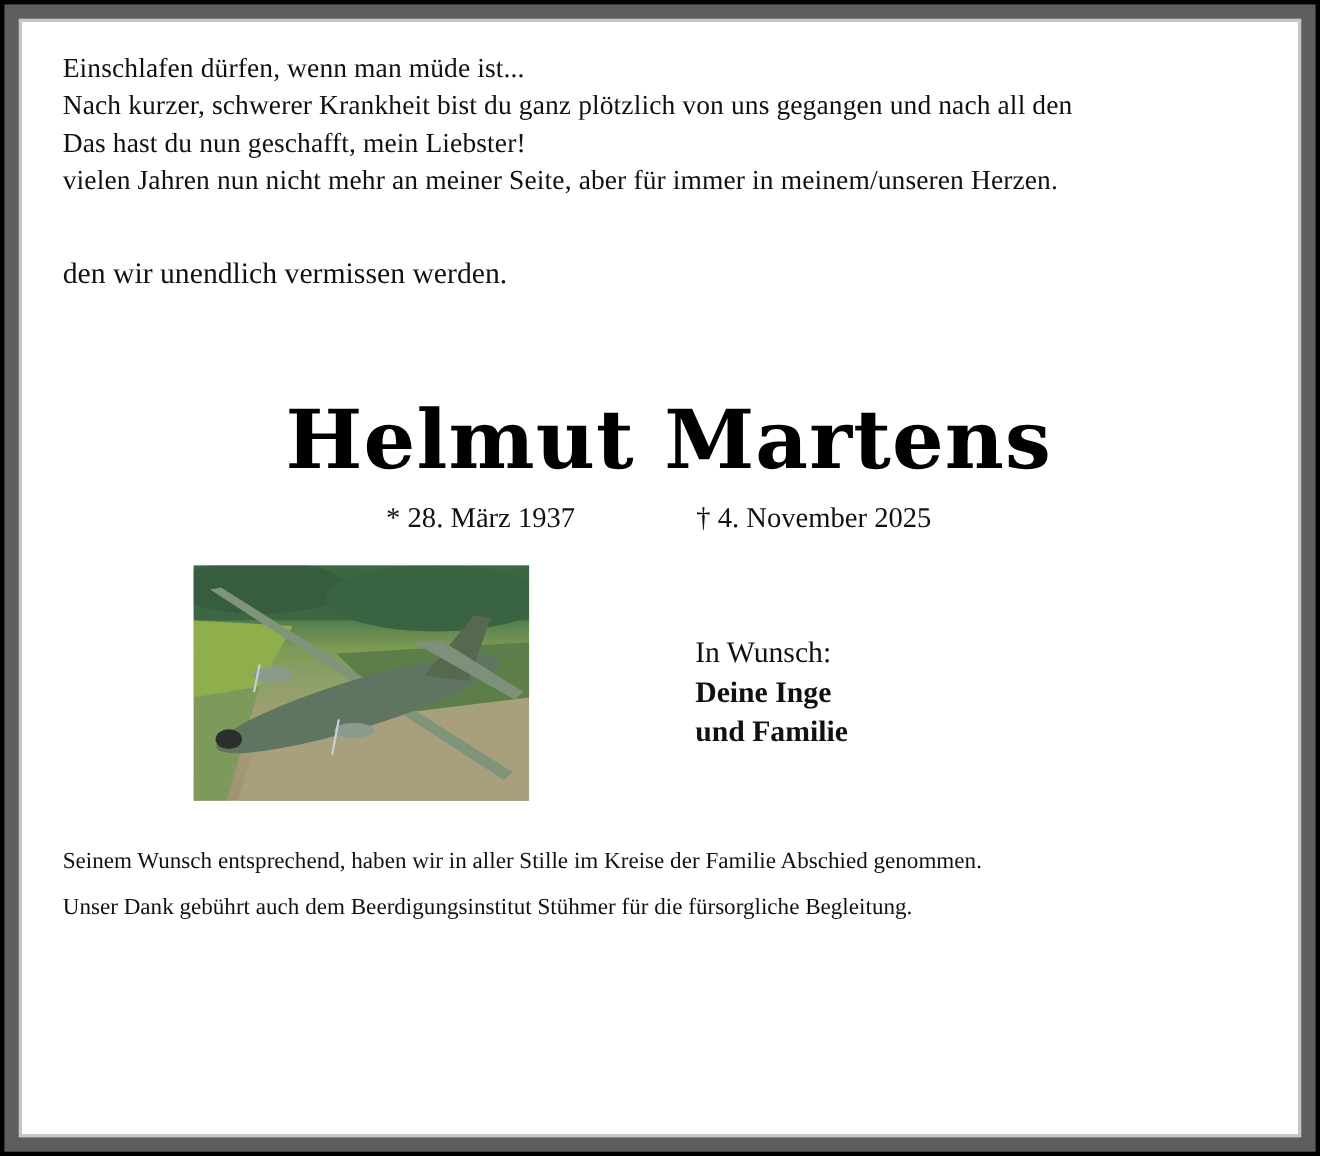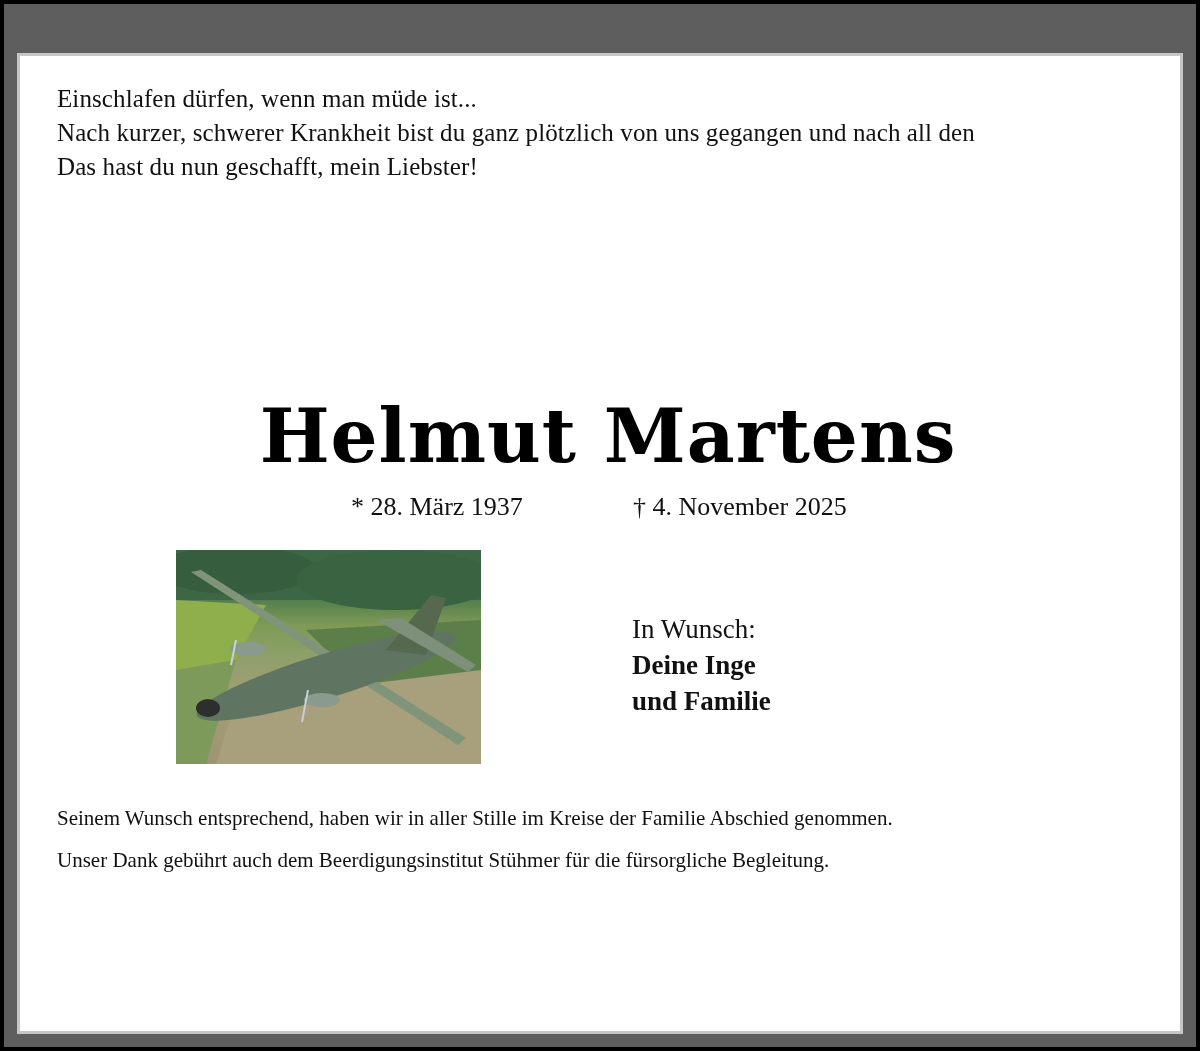"Einschlafen dürfen, wenn man müde" .frame-inner { margin-top: 36px -> none }
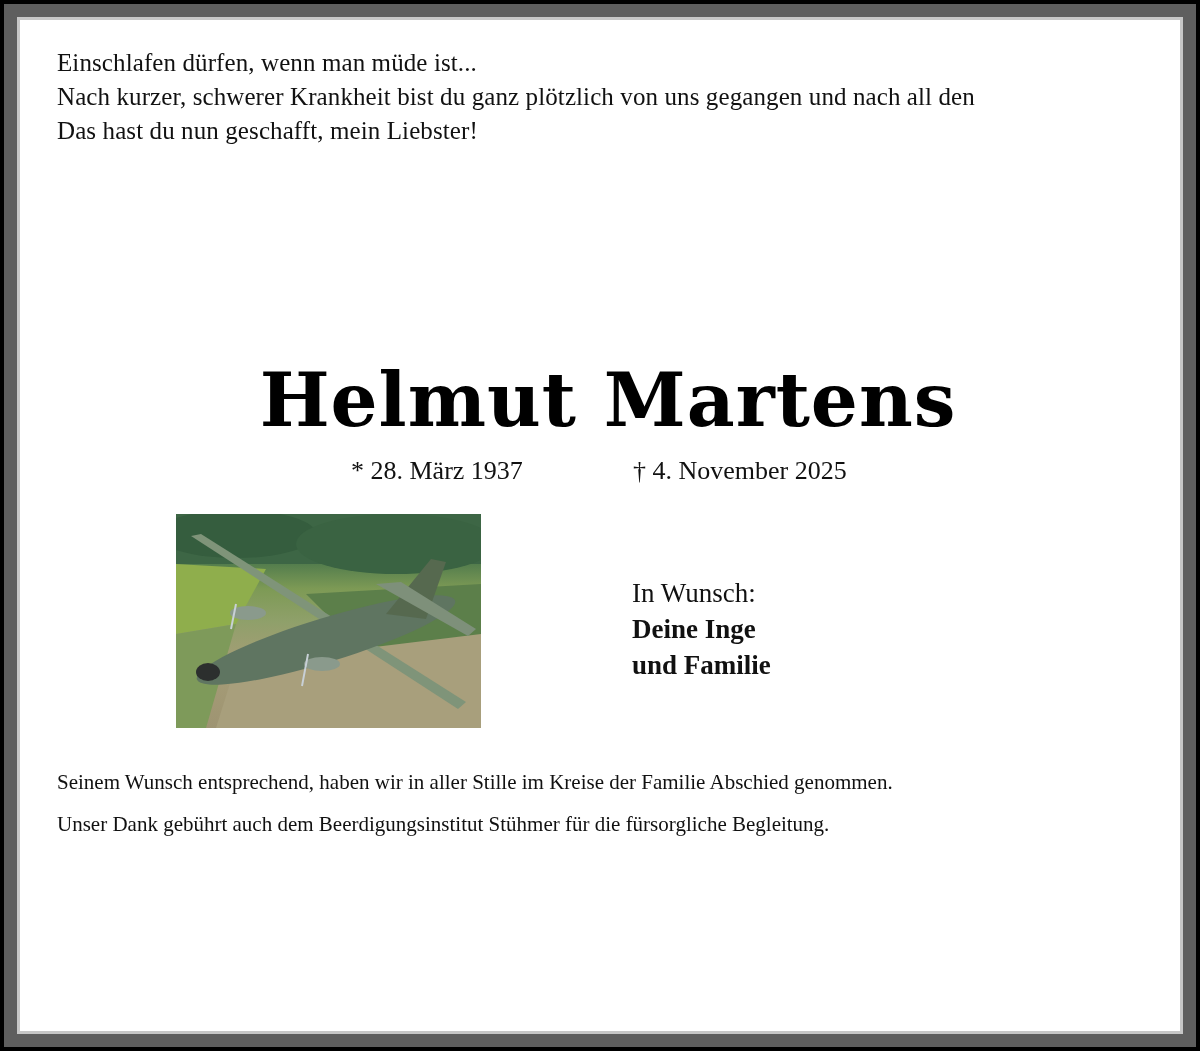"vielen Jahren nun nicht mehr" div { html: none -> <div>vielen Jahren nun nicht mehr an meiner Seite, aber für immer in meinem/unseren Herzen.</div> }
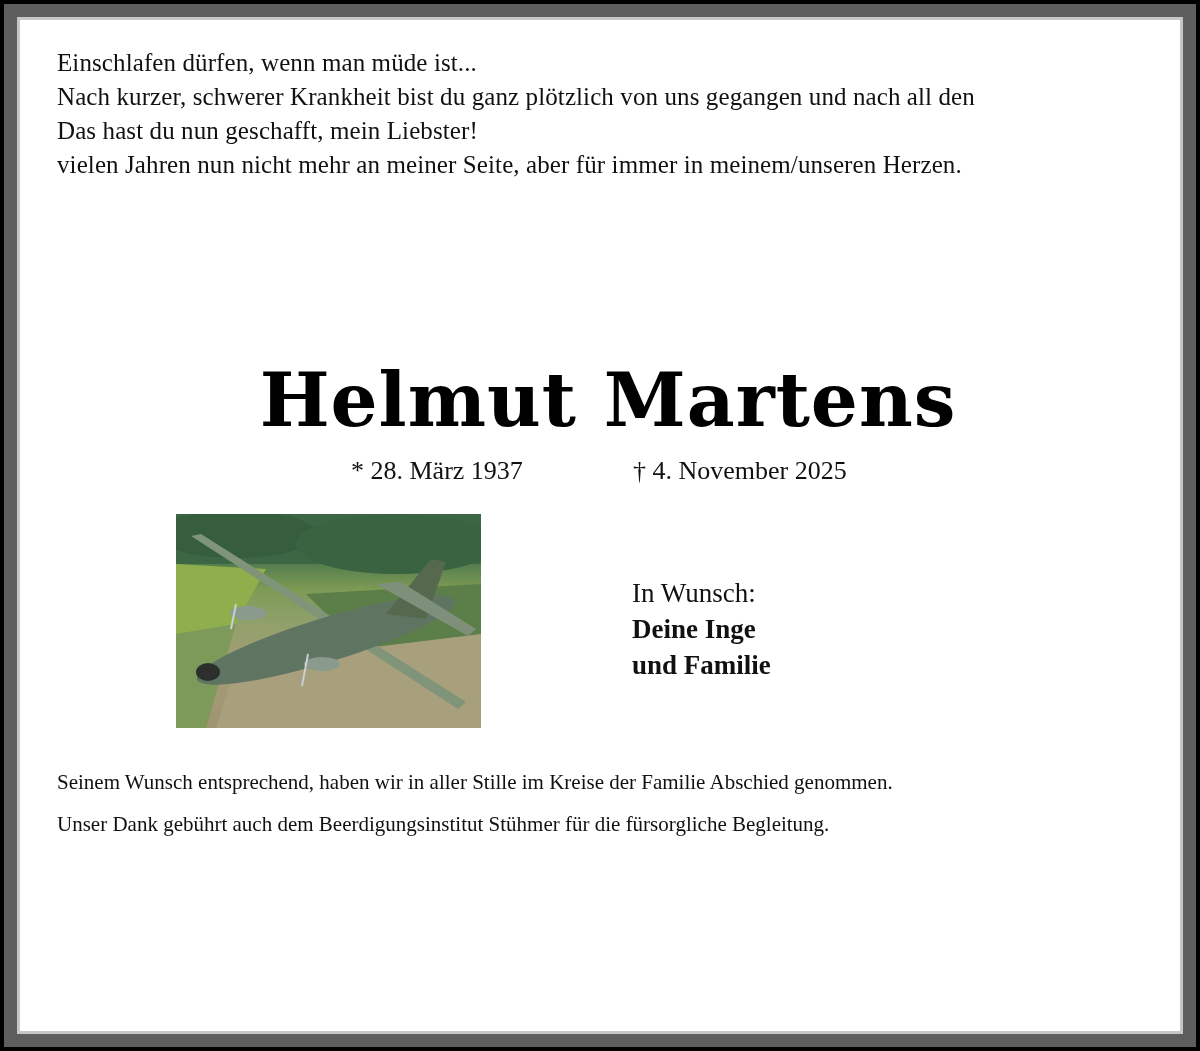"den wir unendlich vermissen werden." div { html: none -> <div>den wir unendlich vermissen werden.</div> }
